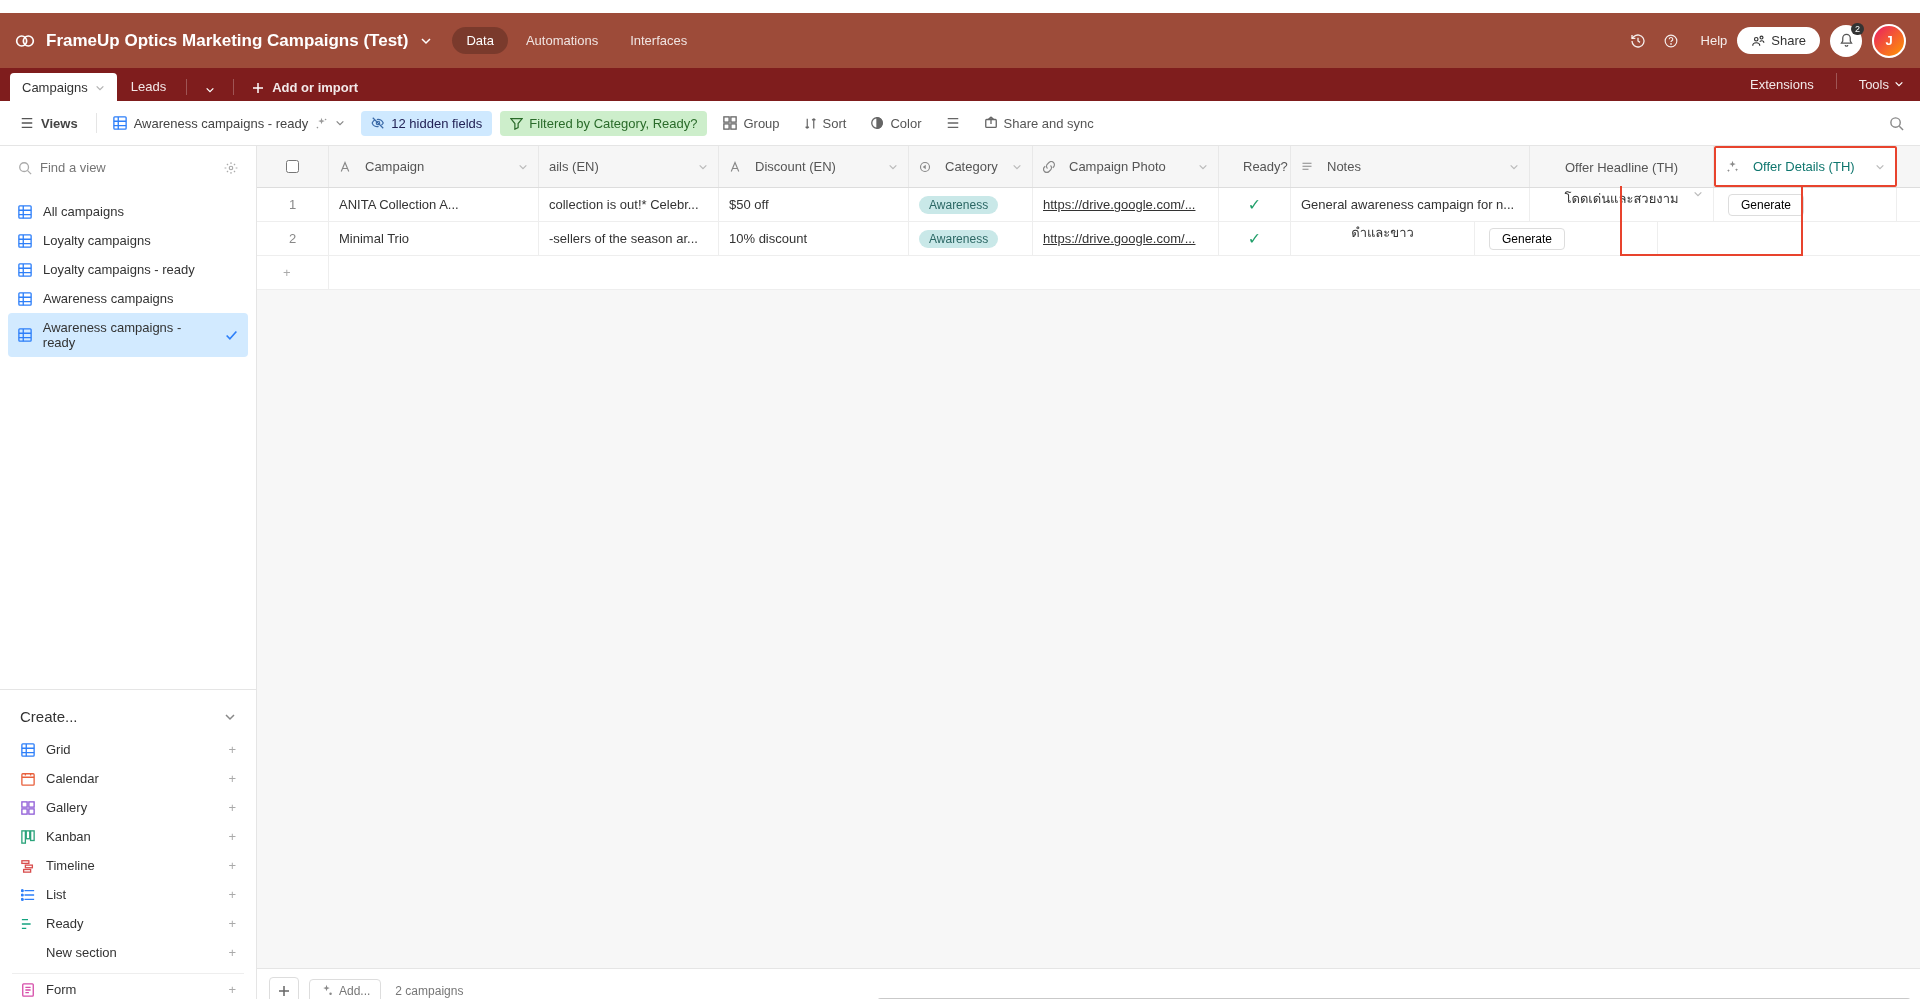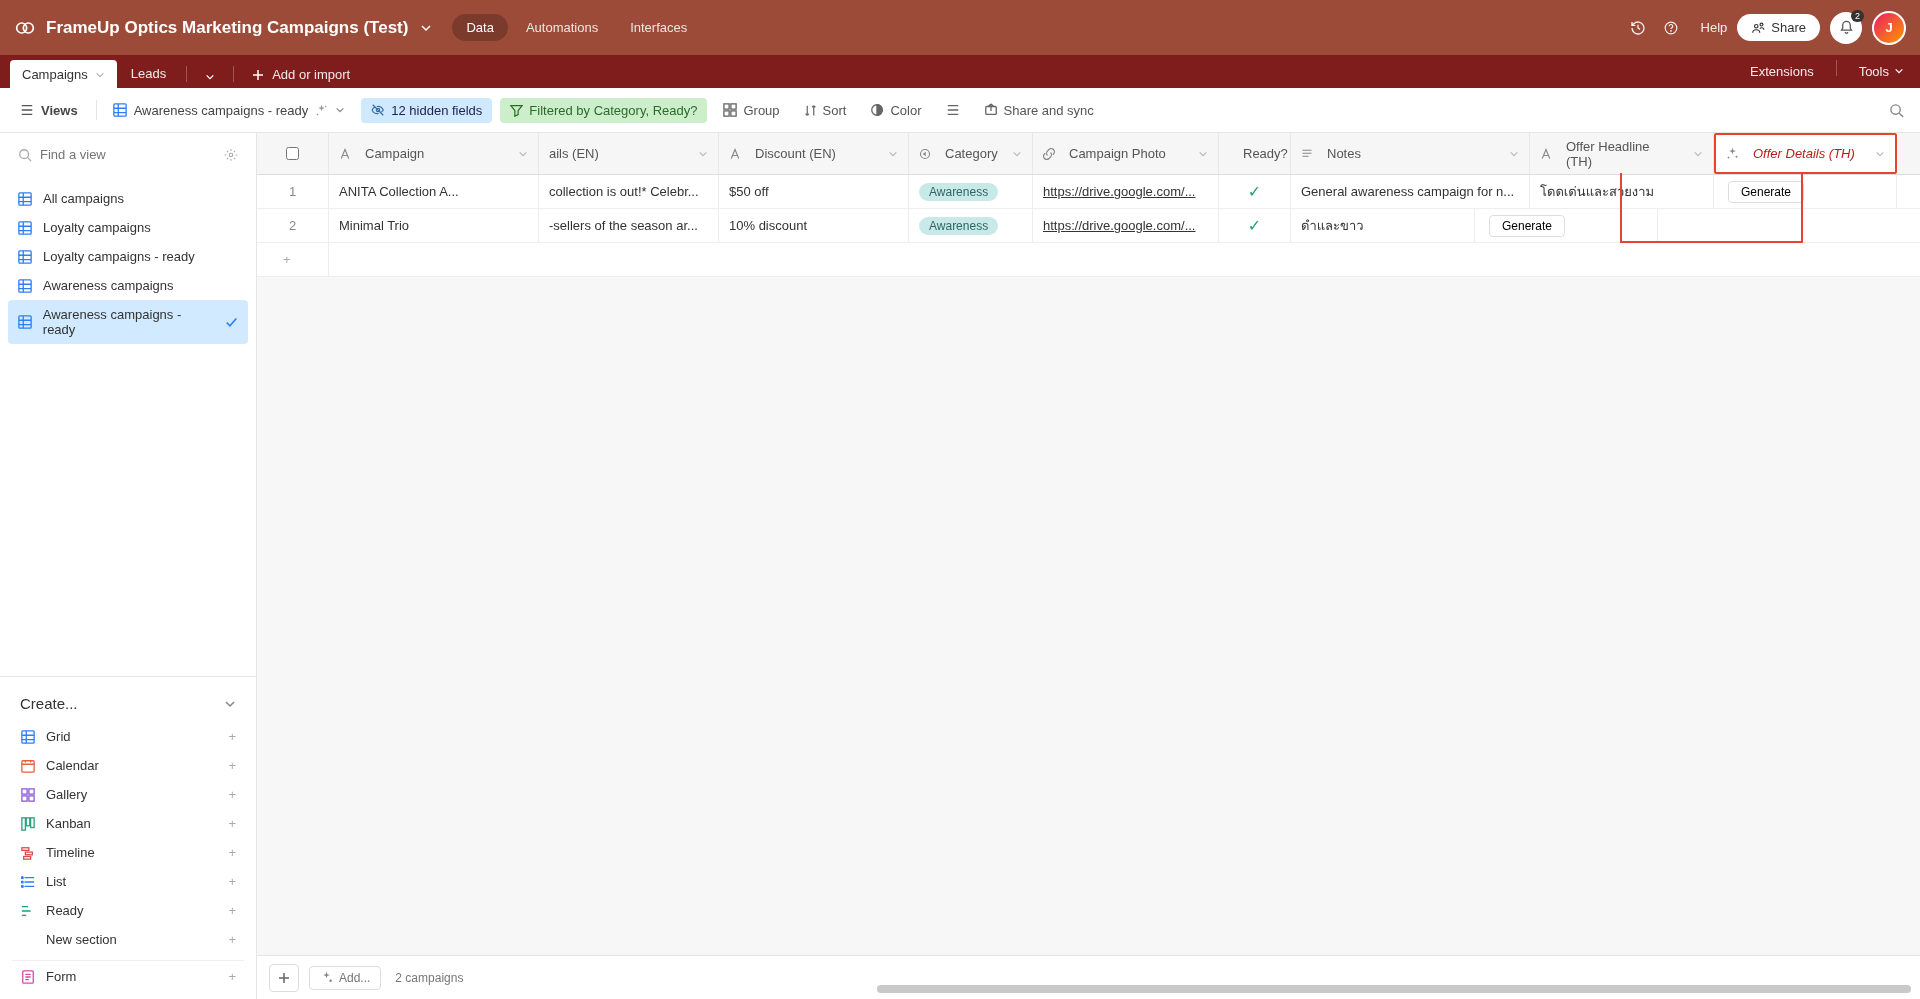"FrameUp Optics Marketing Campaigns" .top-header { margin-top: none -> 13px }
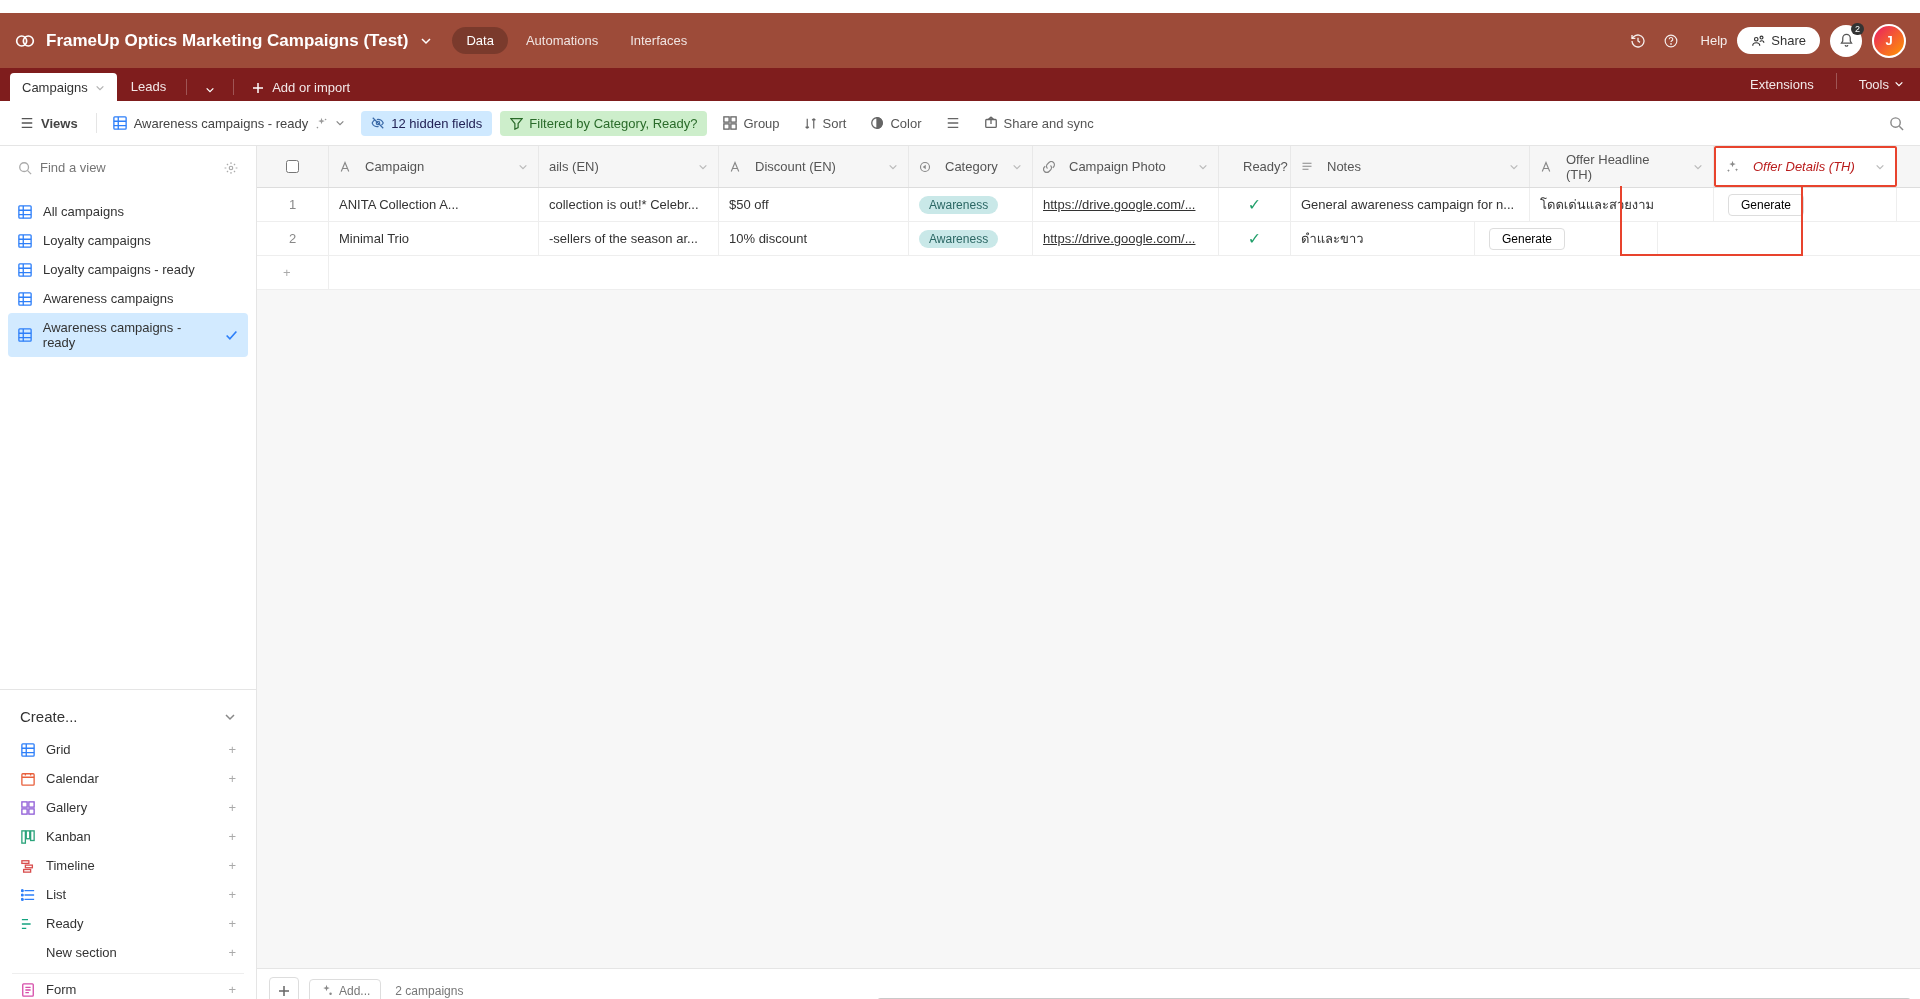"Add or import" .tables-bar .add-import { font-weight: none -> bold }
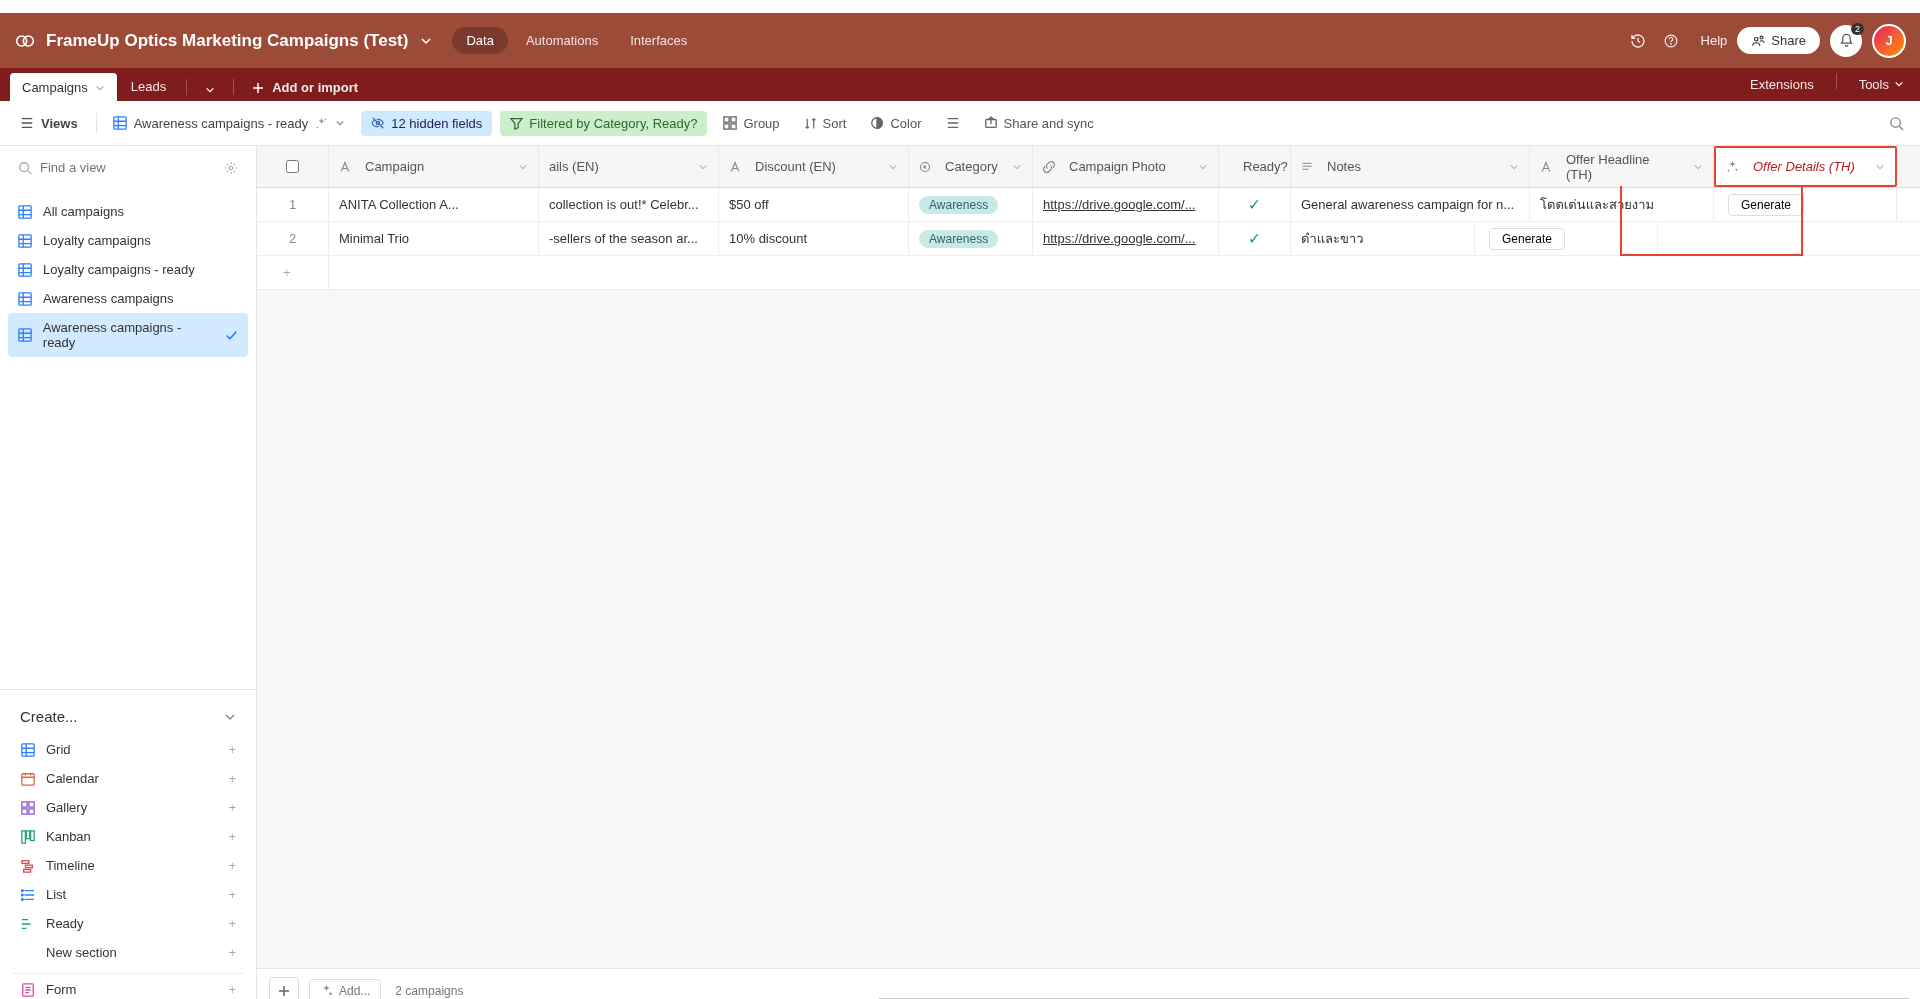"Offer Headline (TH)" .w-headline-th { flex-direction: none -> column }
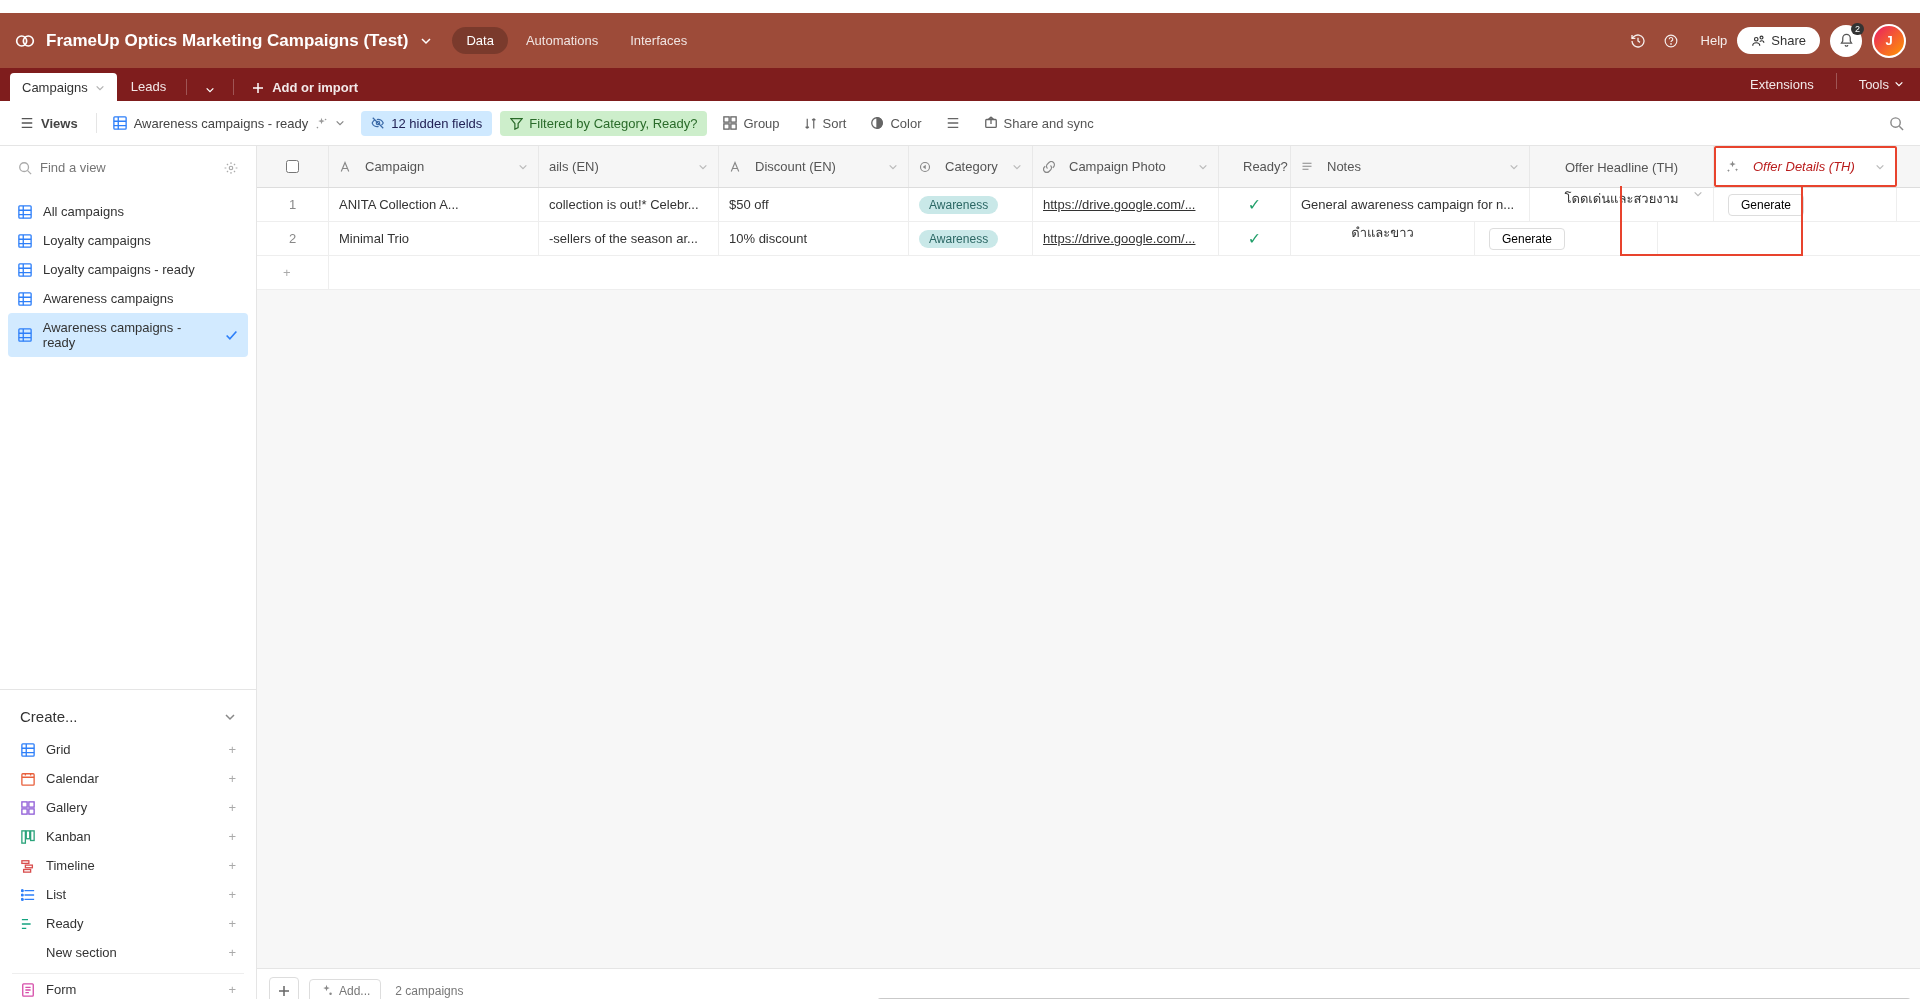"Offer Details (TH)" .hcell.highlight .col-label { color: #b91c1c -> #0f766e; font-style: italic -> none }
